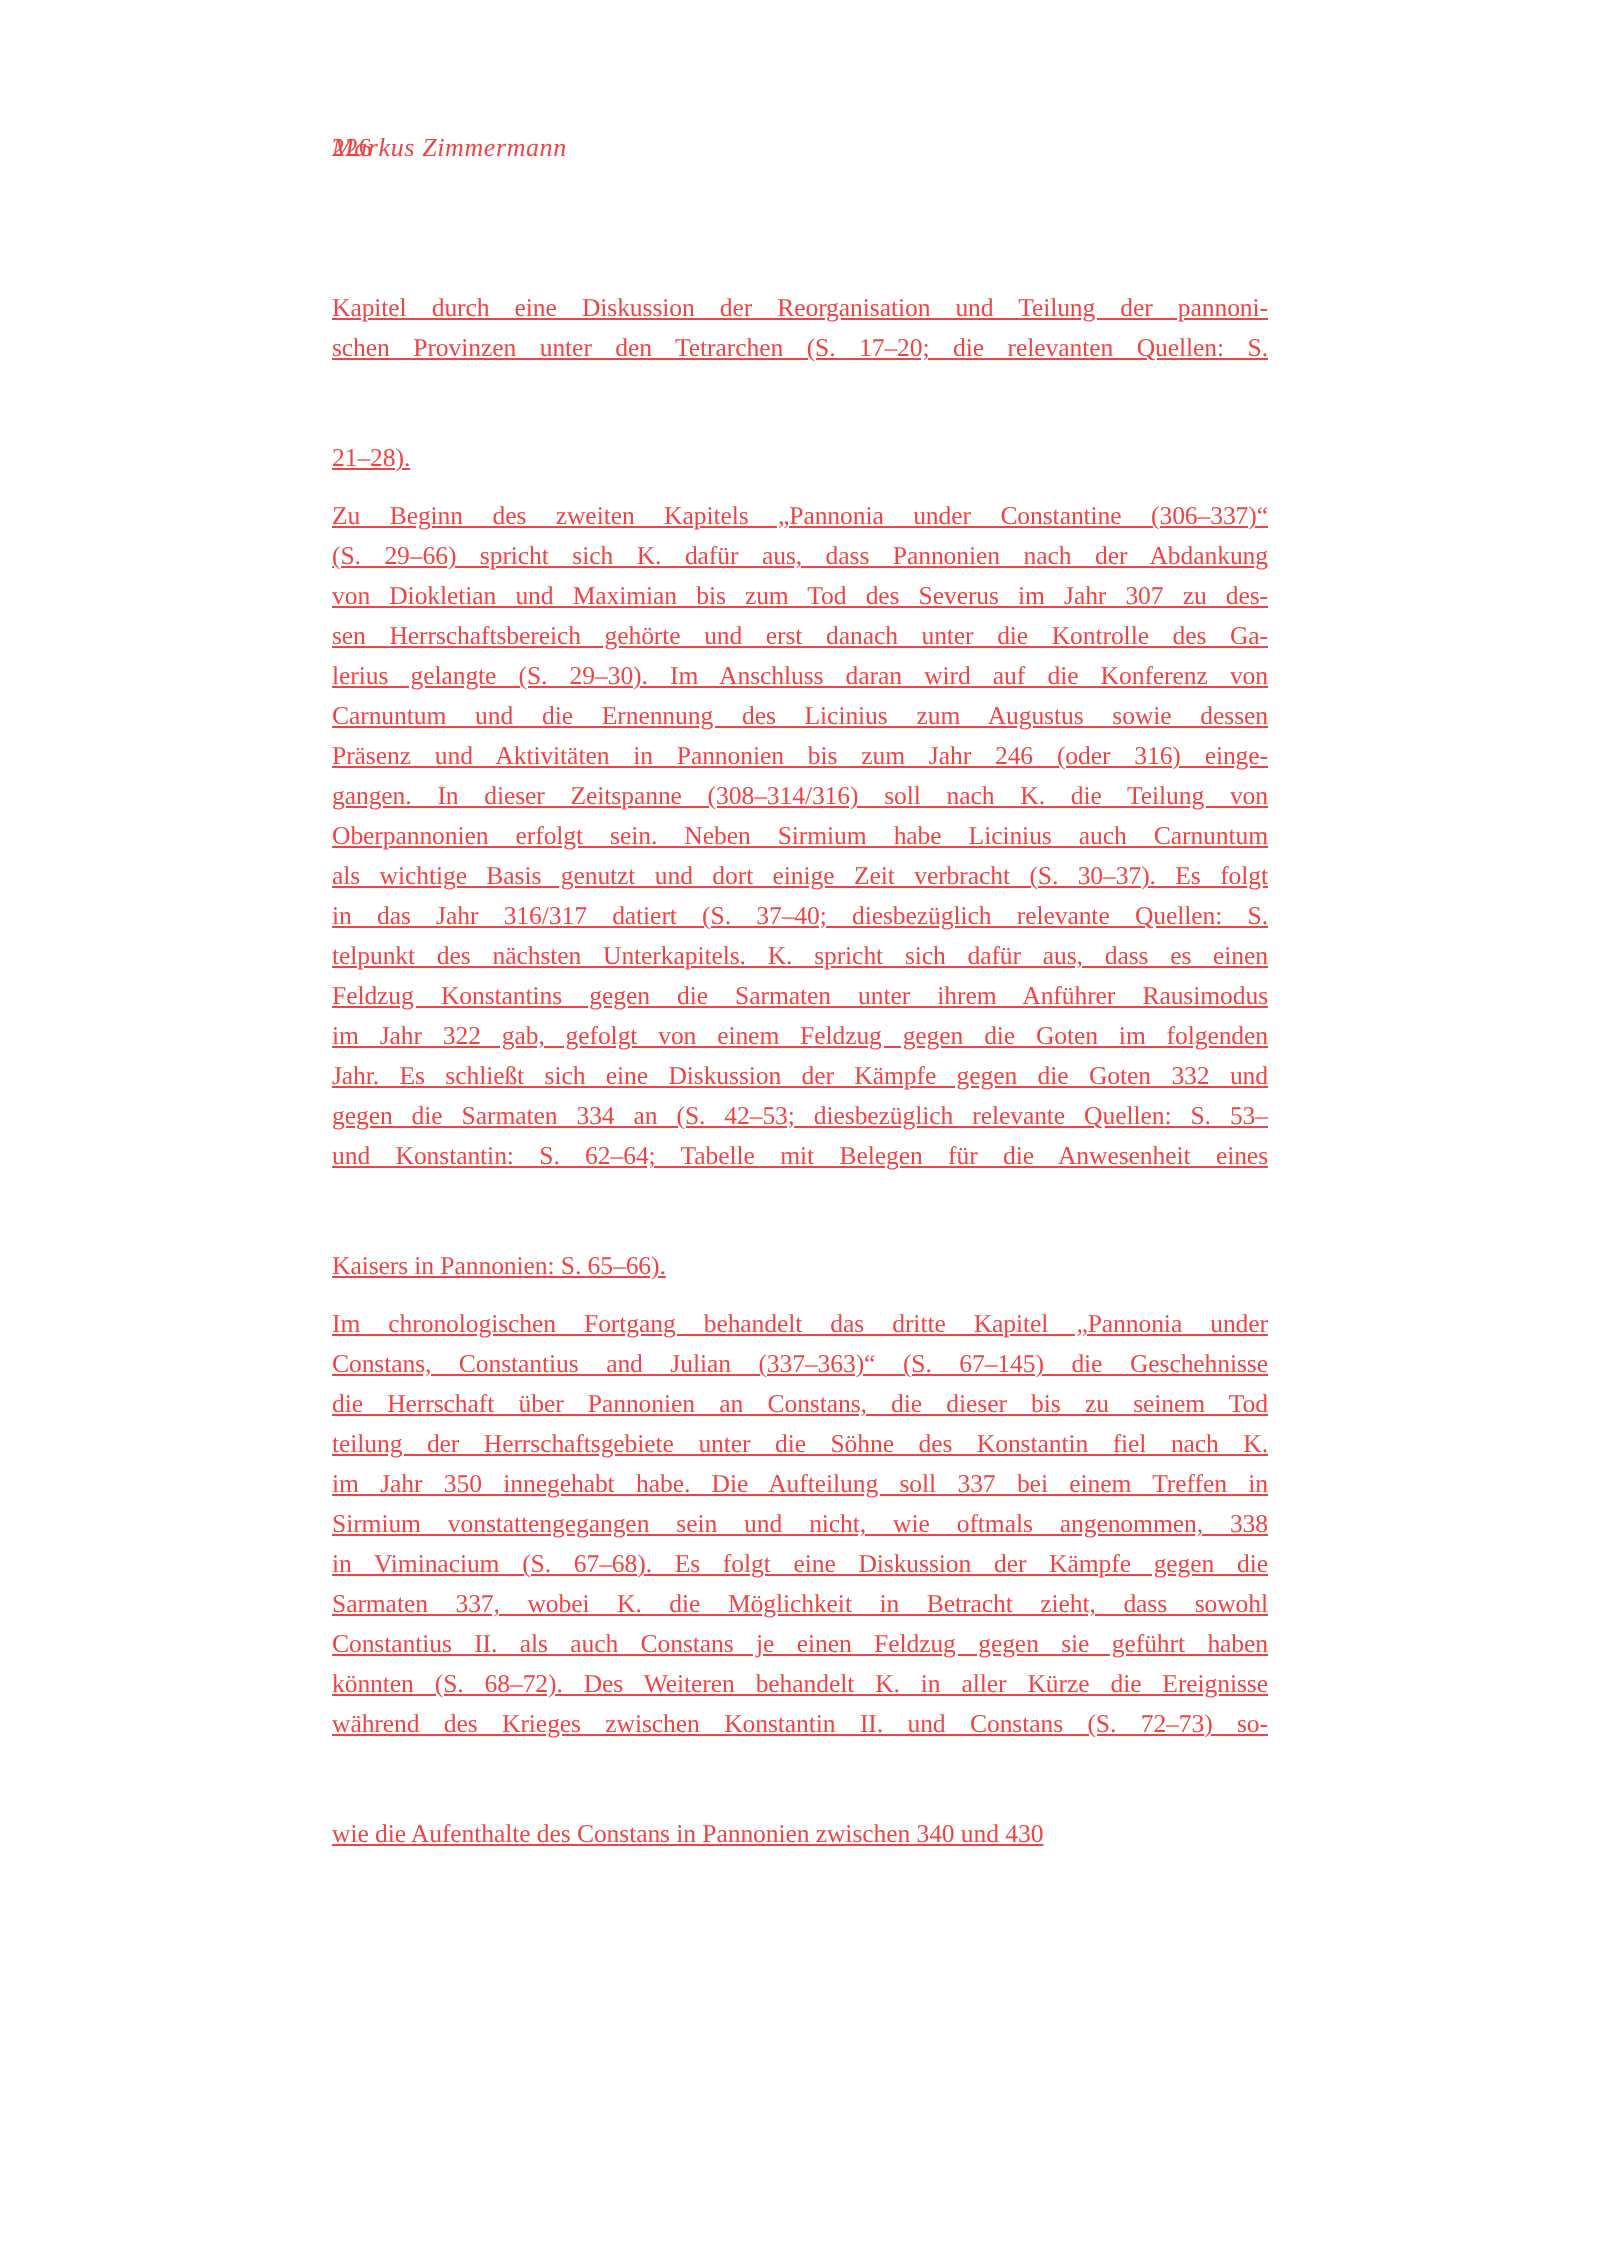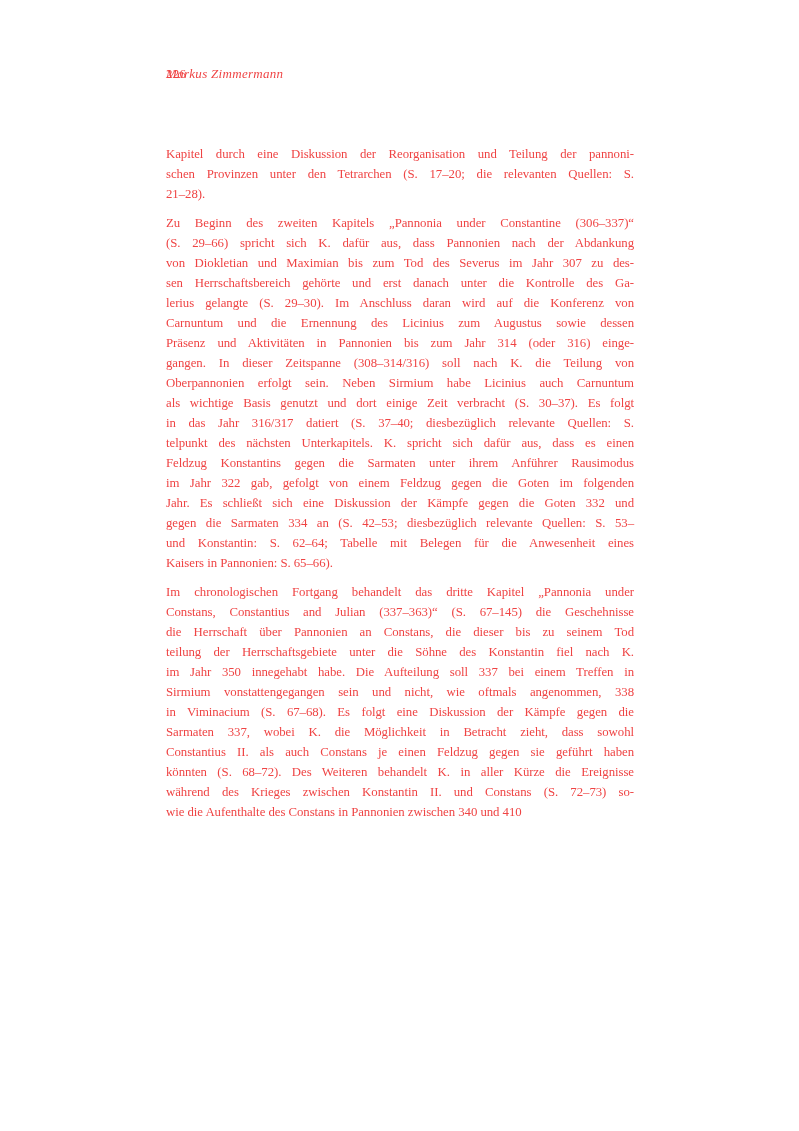"Kapitel durch eine Diskussion der" .body-text { text-decoration: none -> underline }
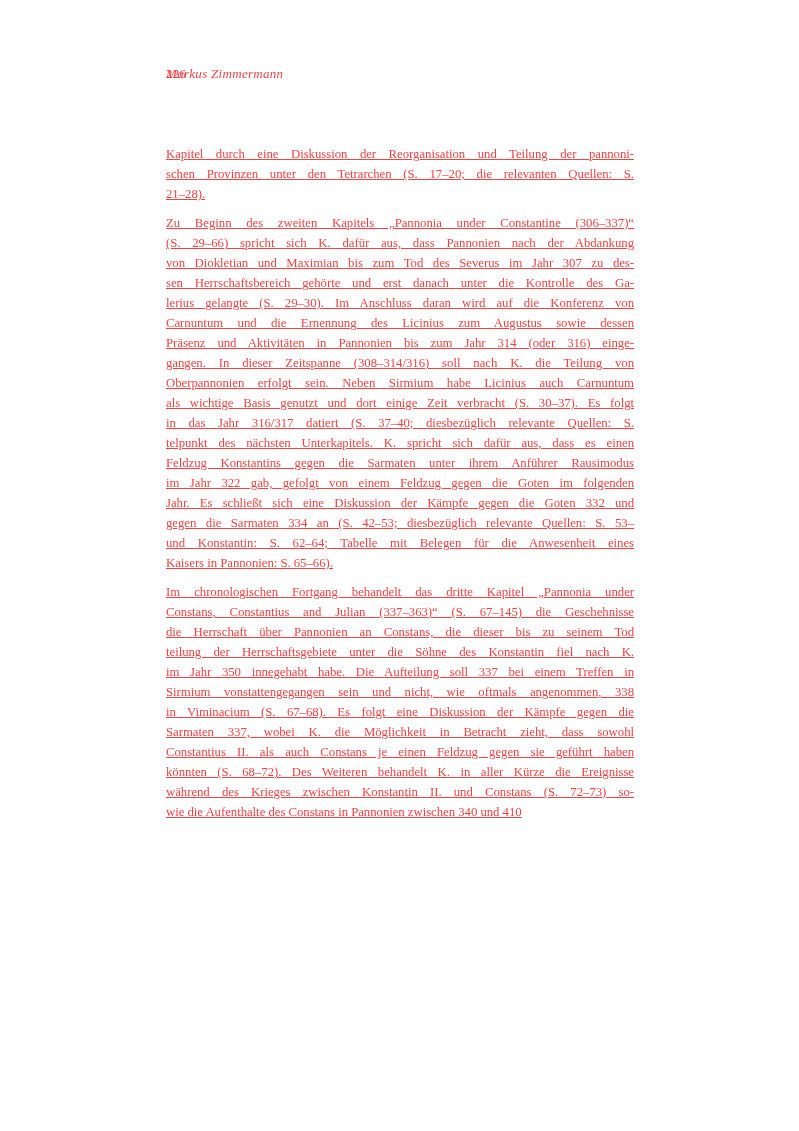"21–28)." .line.last { margin-top: none -> 35px }
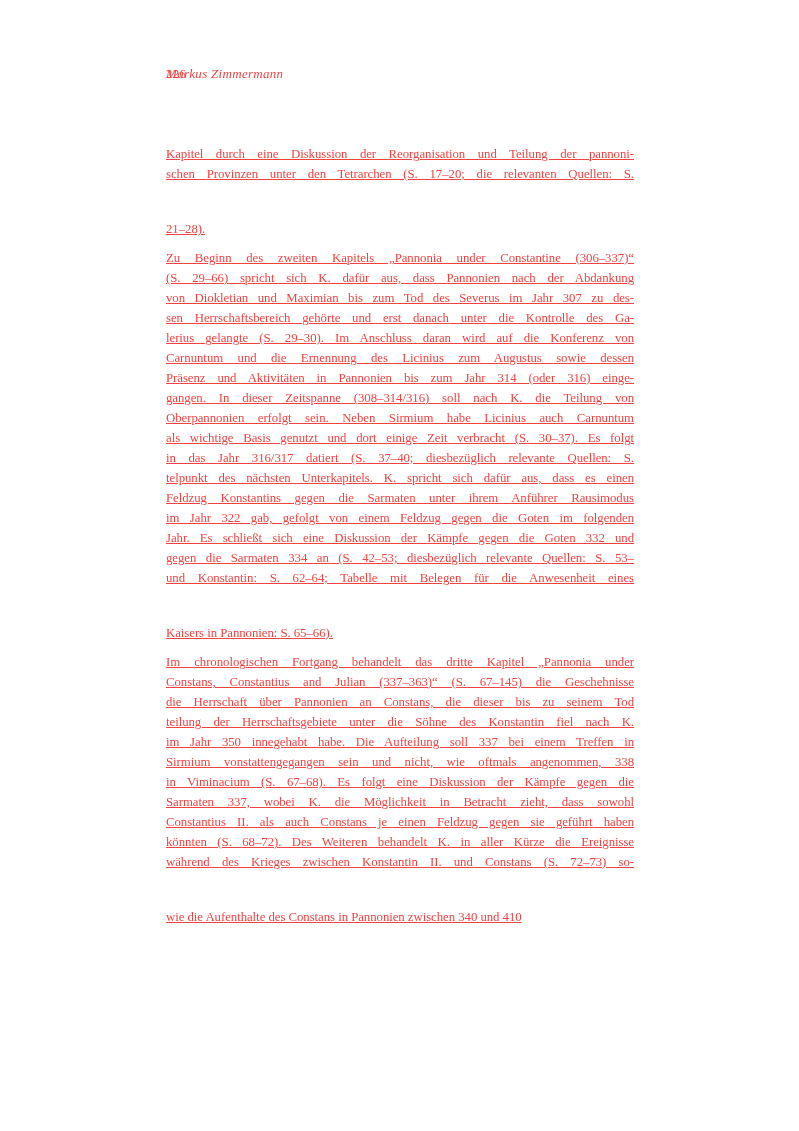"Präsenz und Aktivitäten in Pannonien" div.line { text: 314 -> 246 }
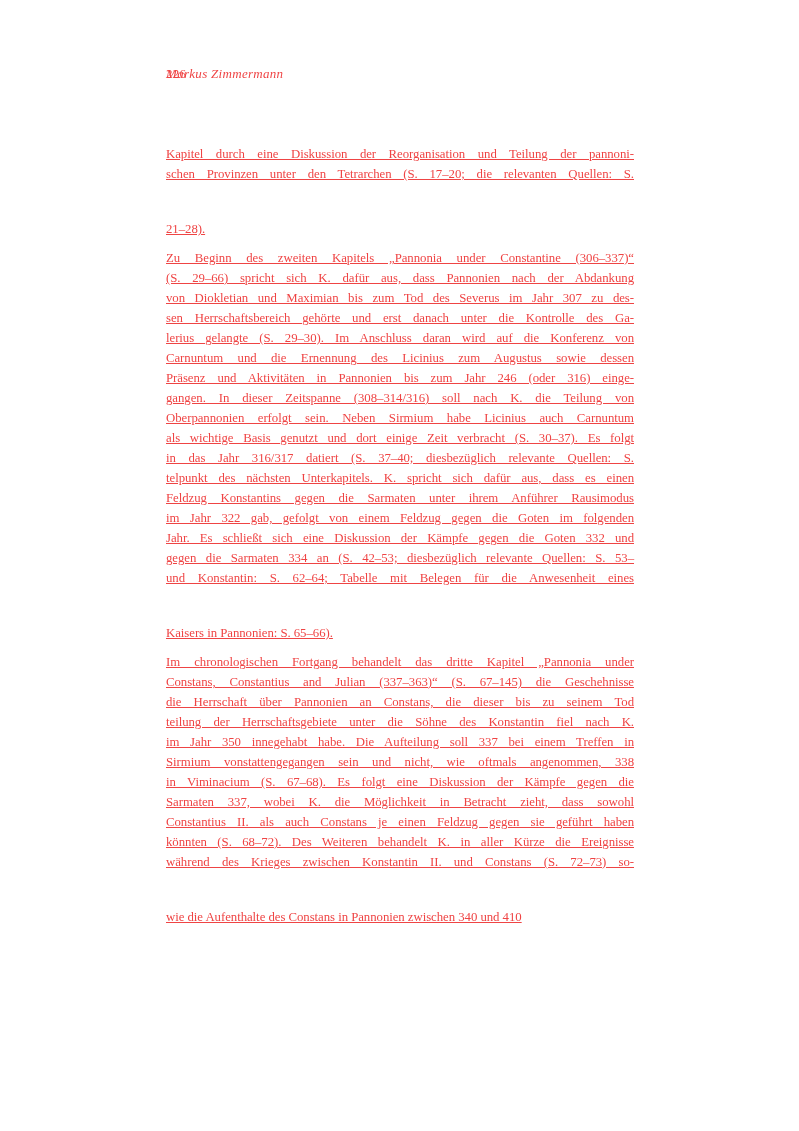"wie die Aufenthalte des Constans" div.line { text: 410 -> 430 }
